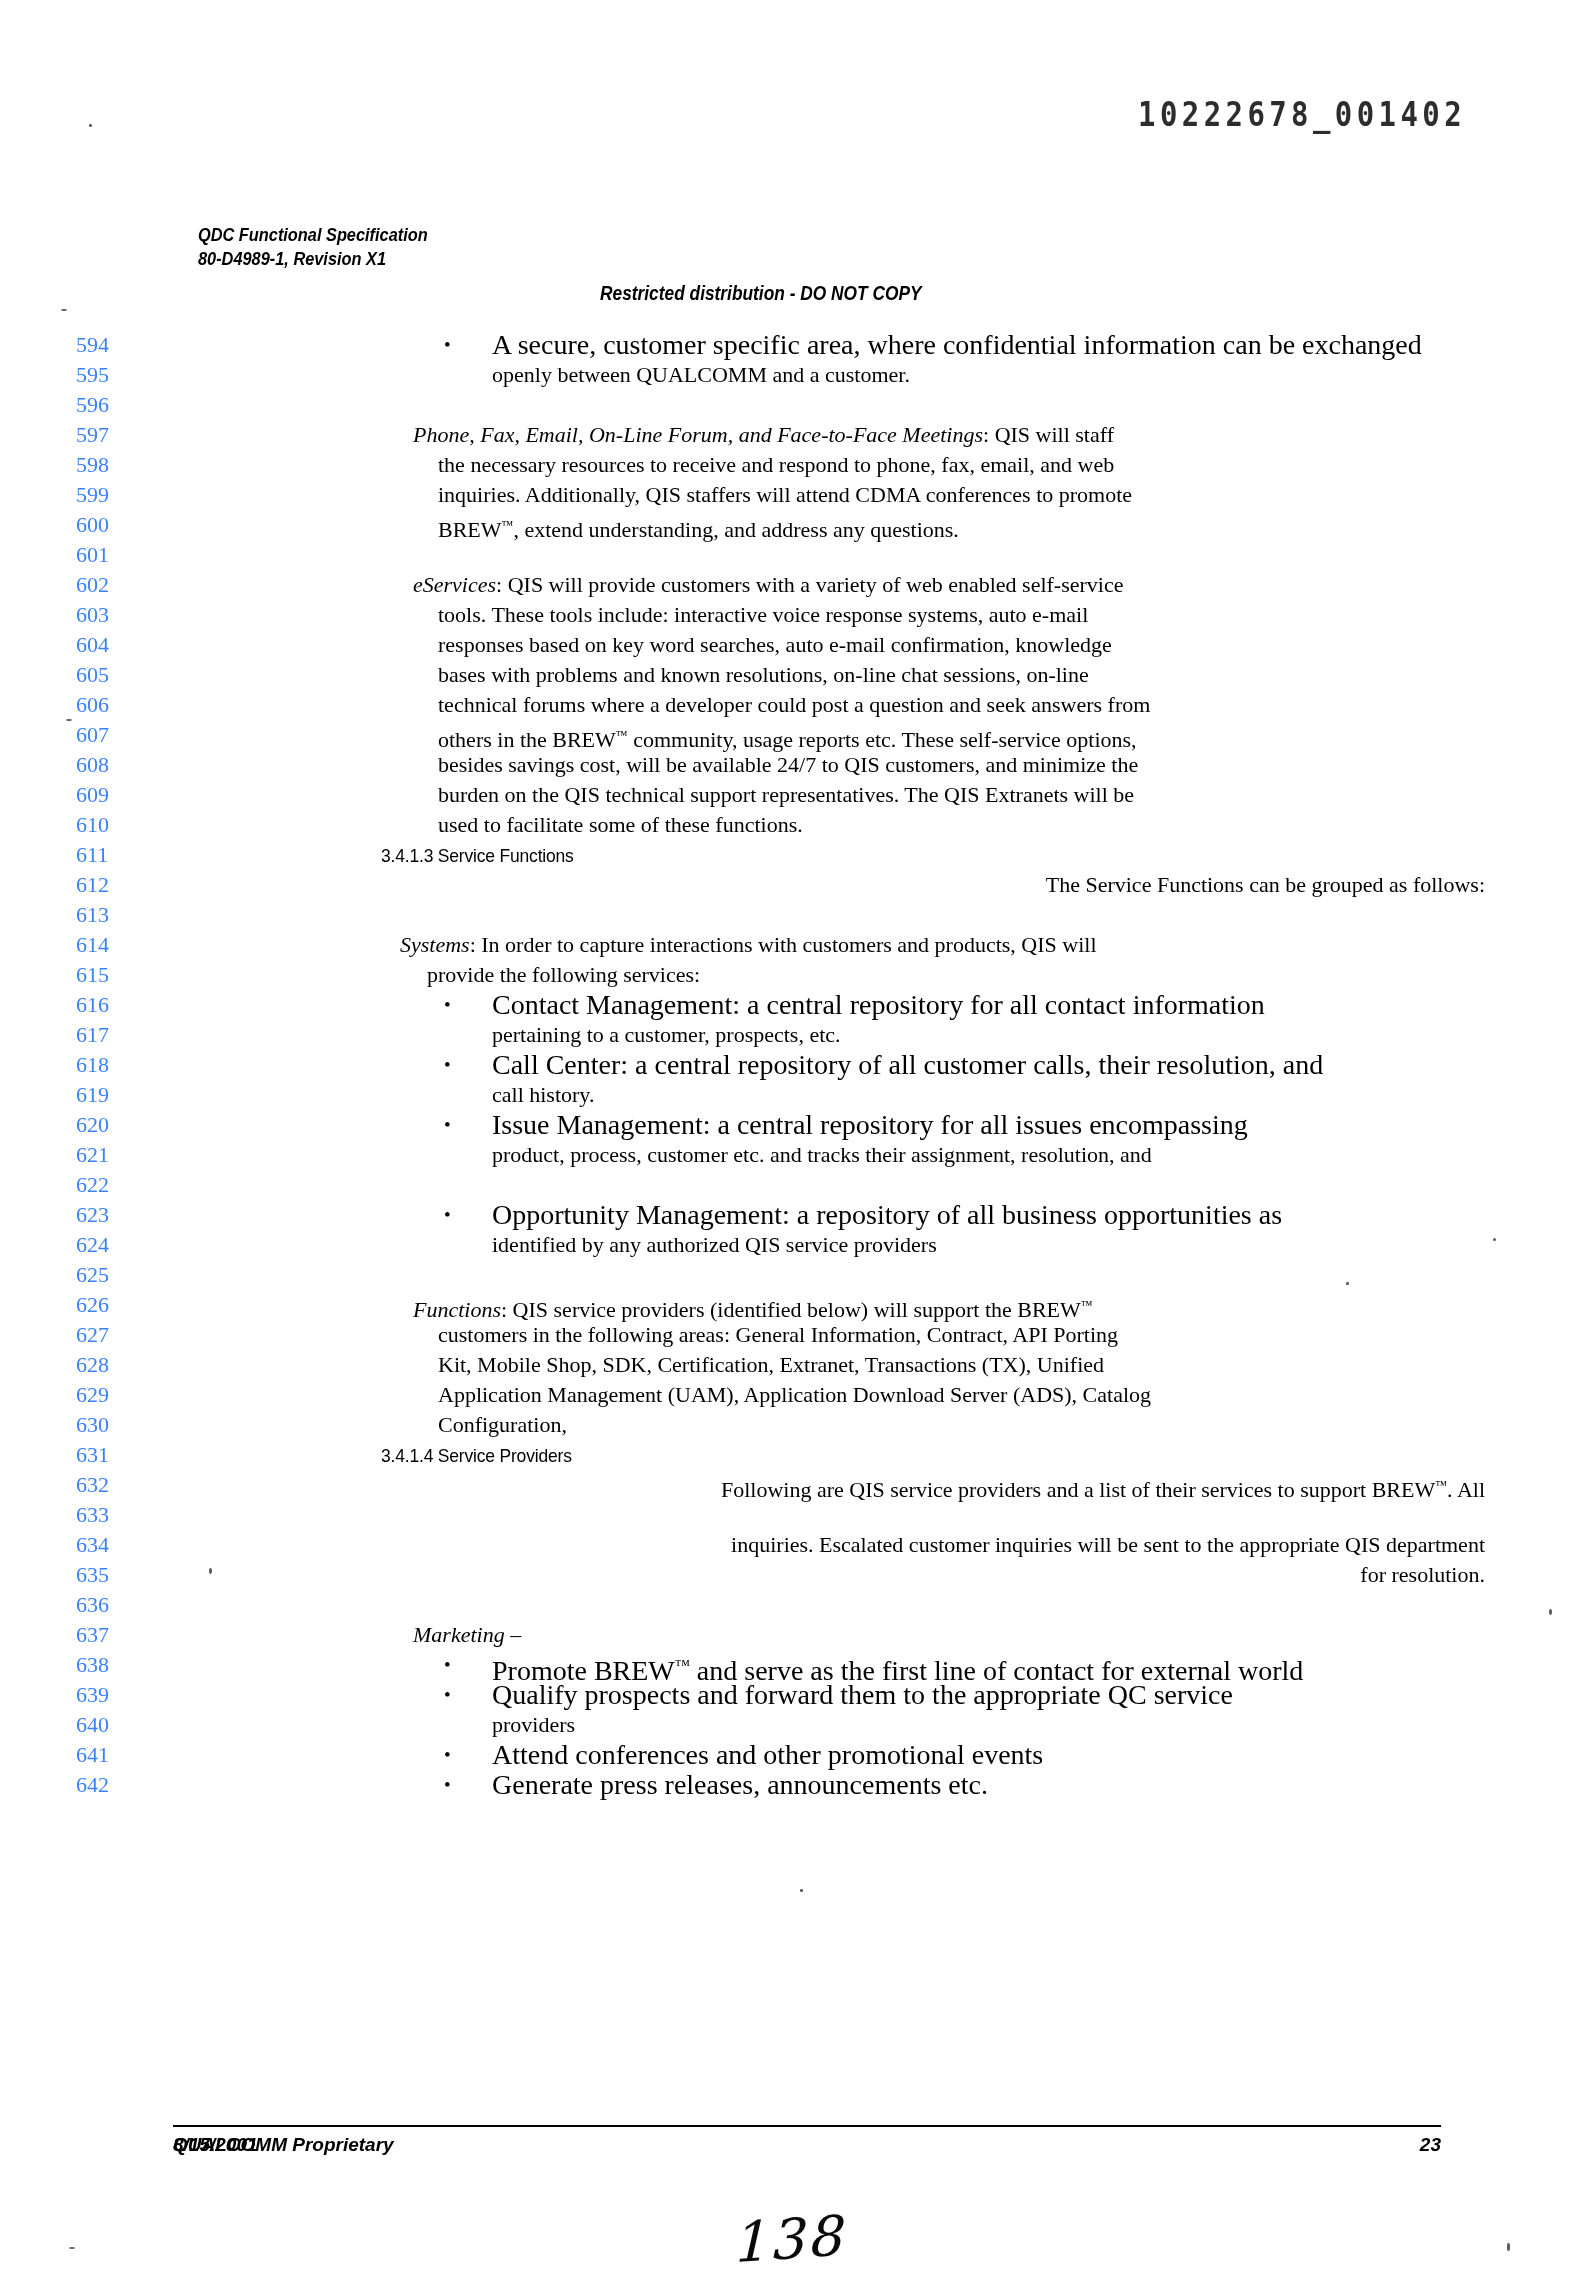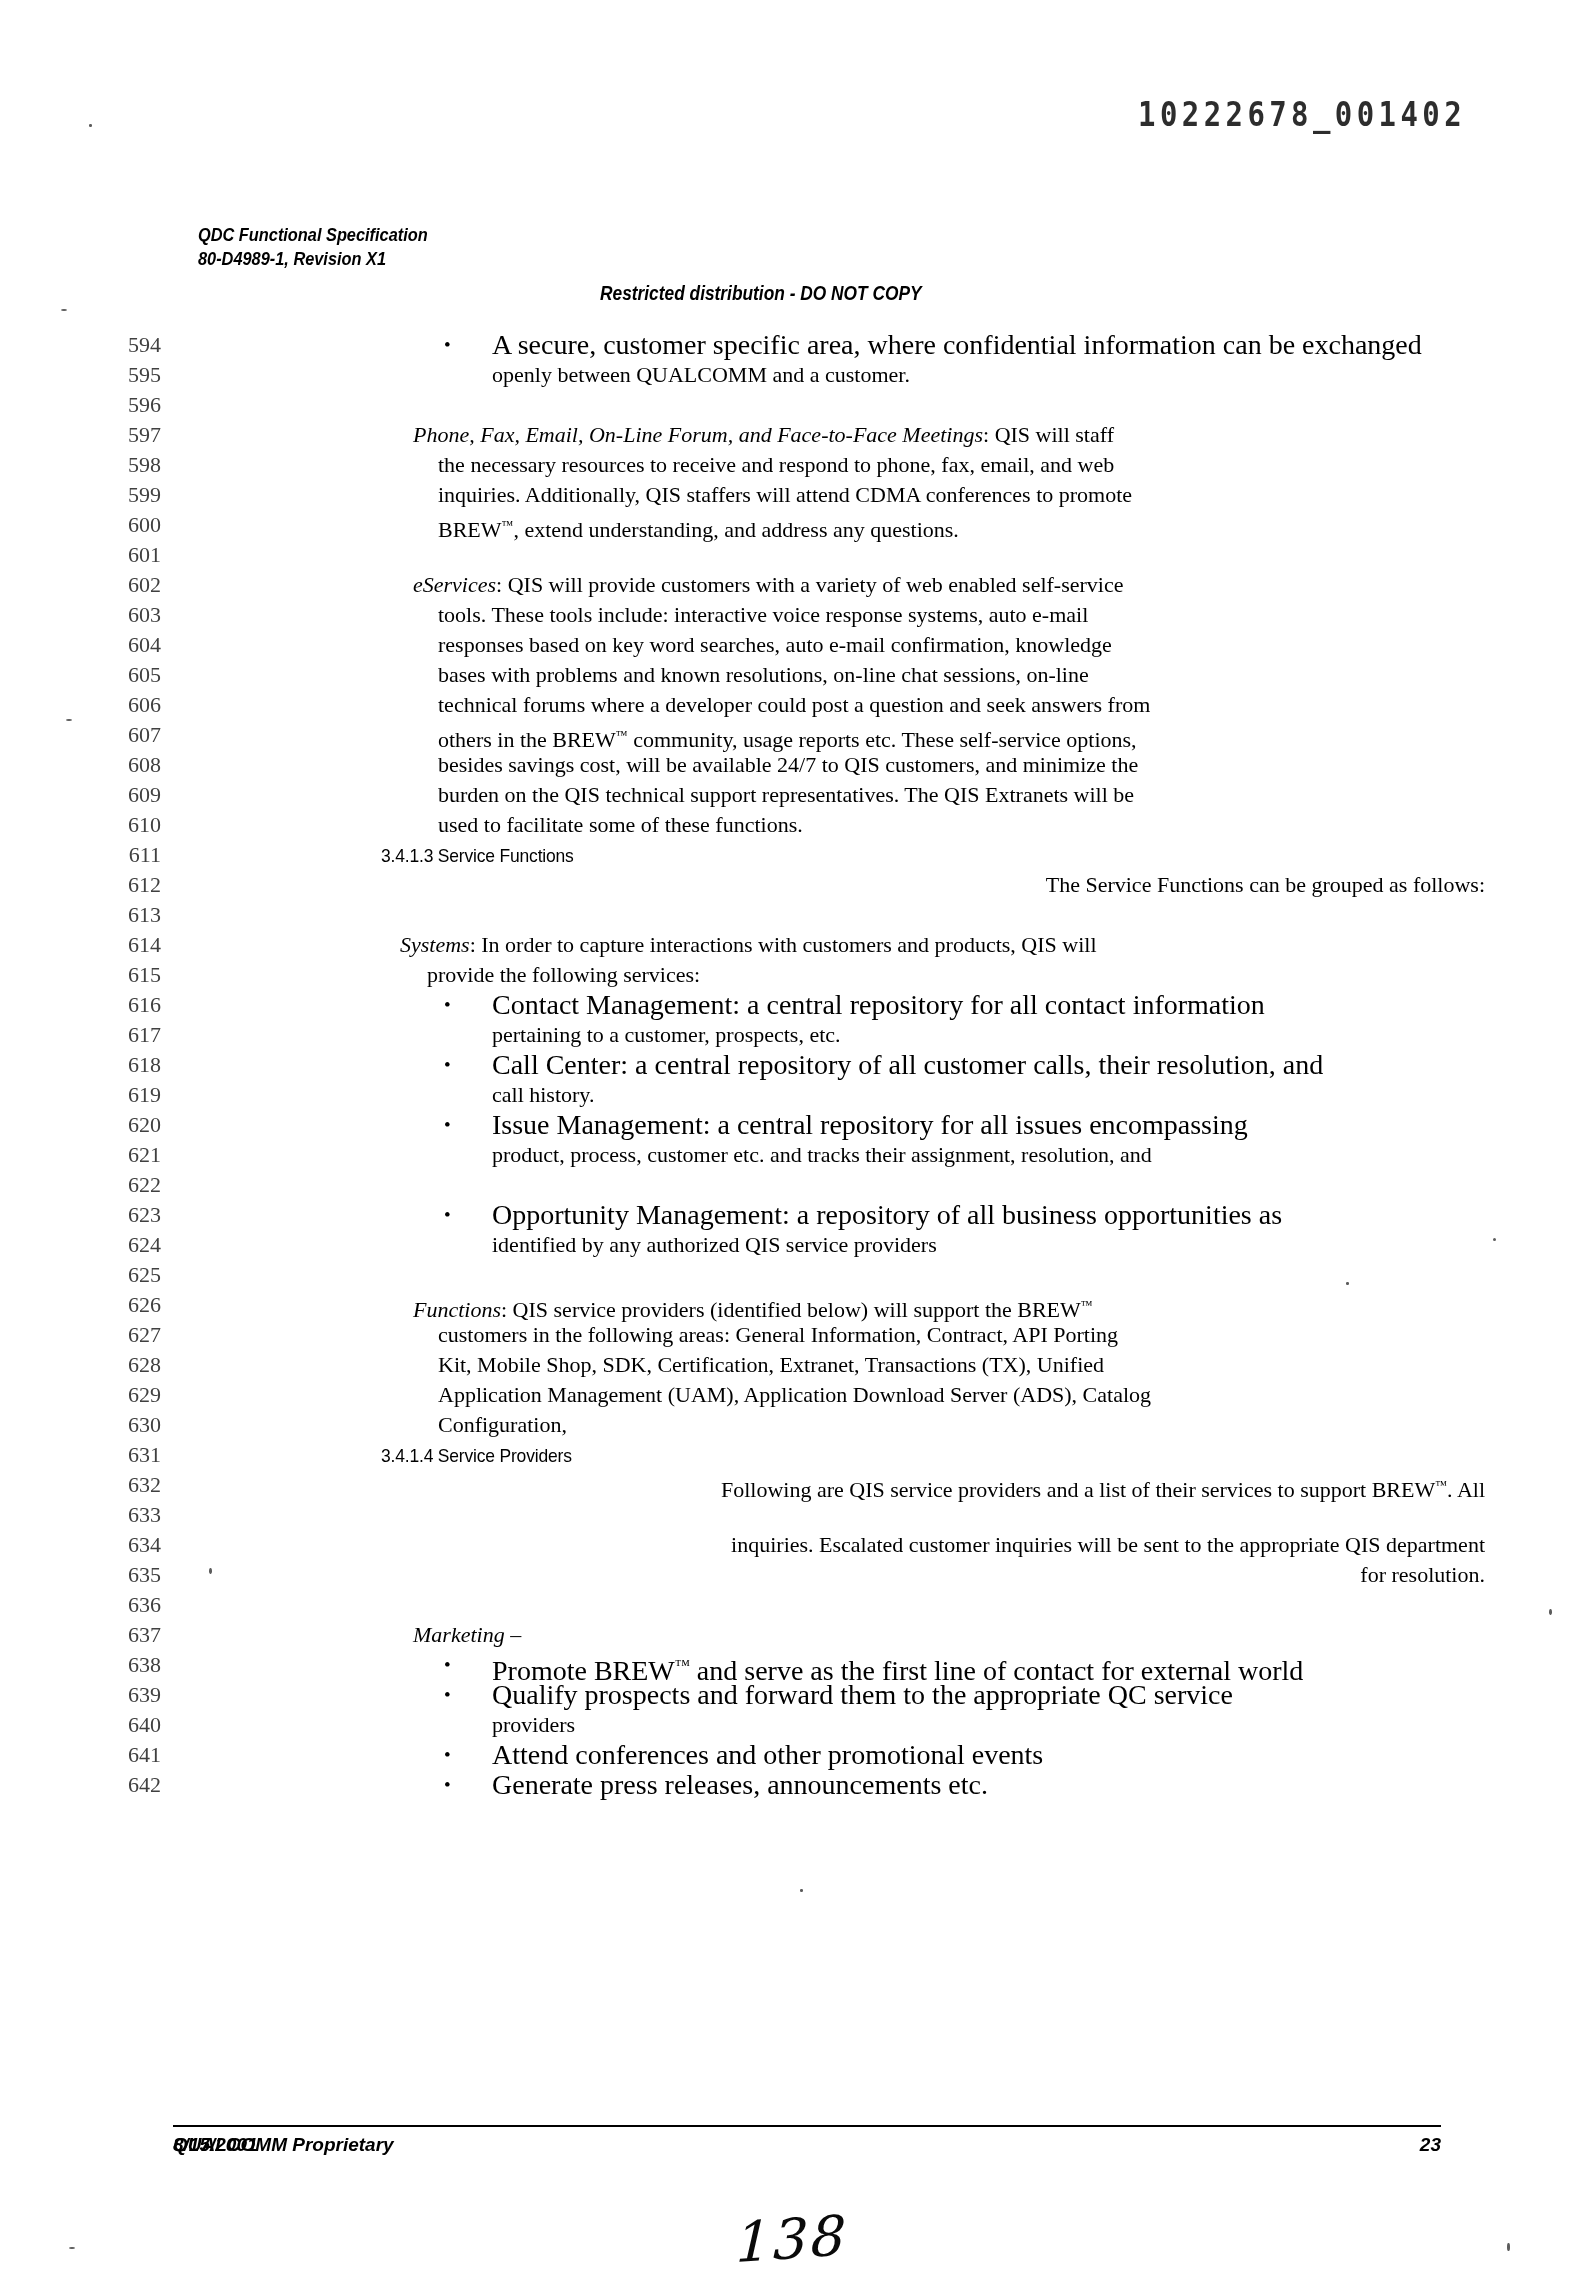"594" .lineno { color: #404040 -> #3b82f6; left: 88px -> 76px; text-align: right -> none }
